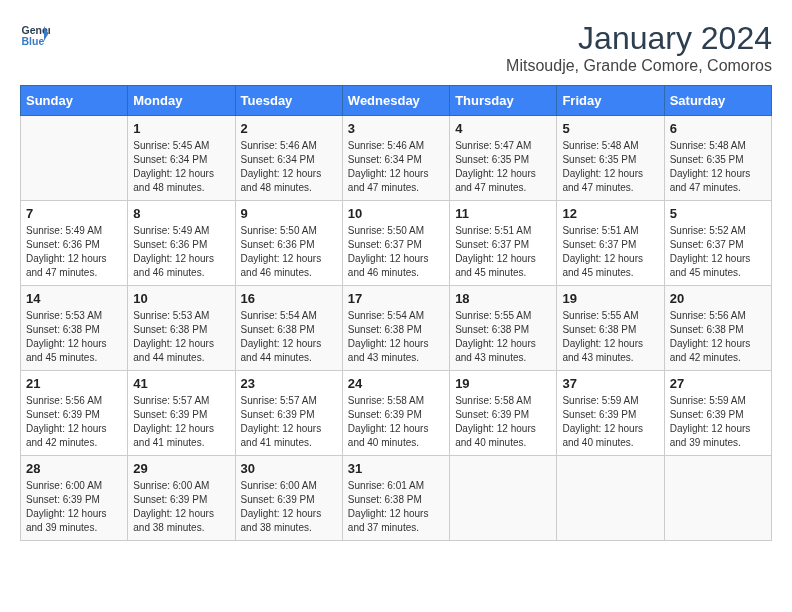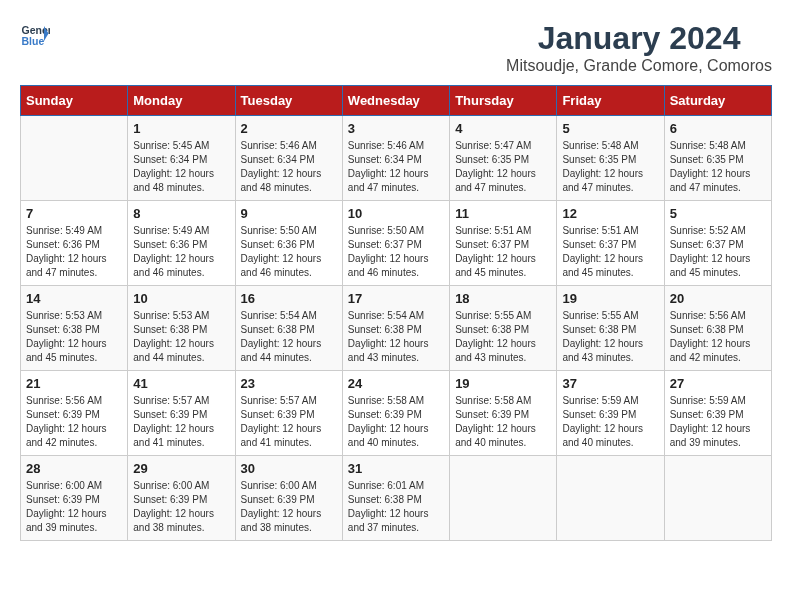"January 2024" .month-year { font-weight: bold -> normal; text-align: center -> none }
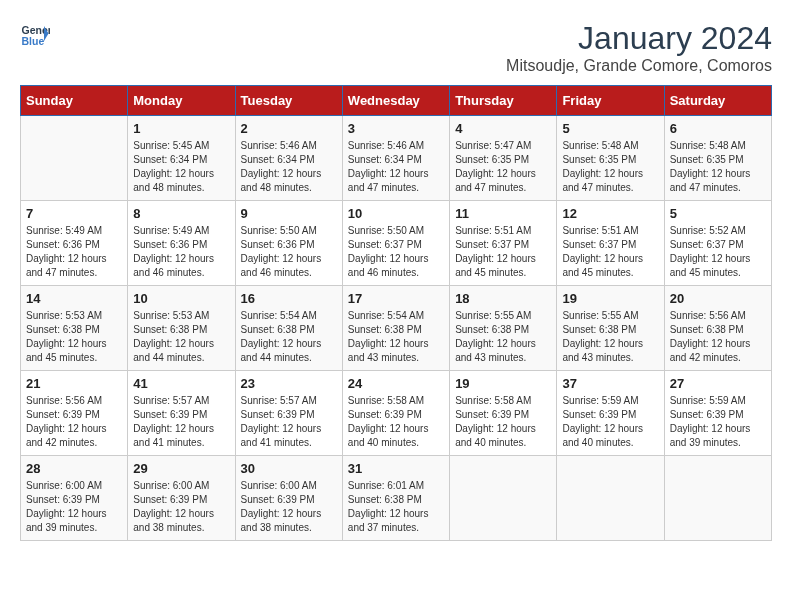"Sunday" thead tr th { background-color: #b91c1c -> #3b82f6 }
